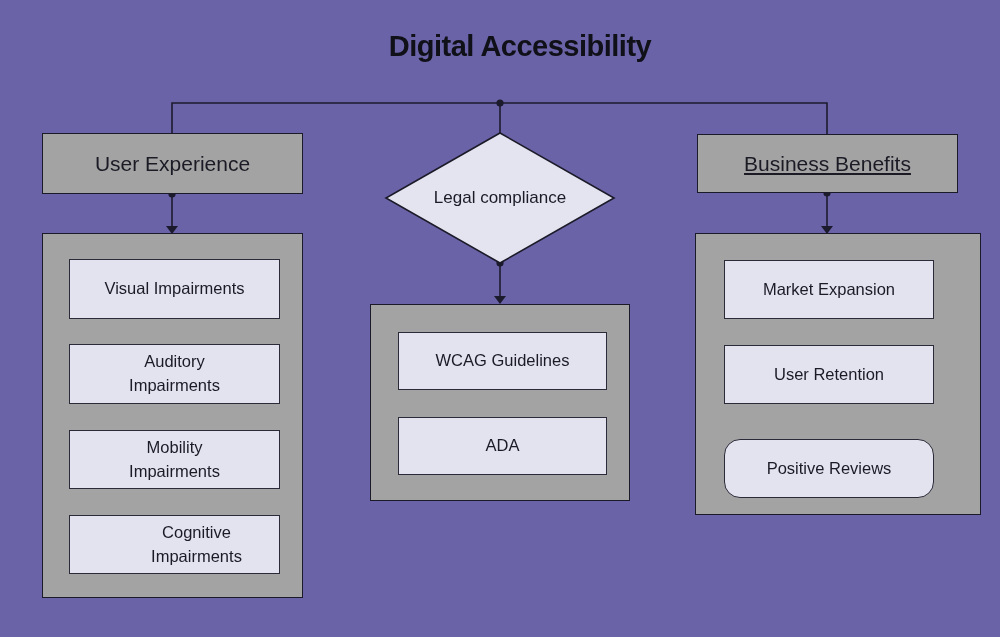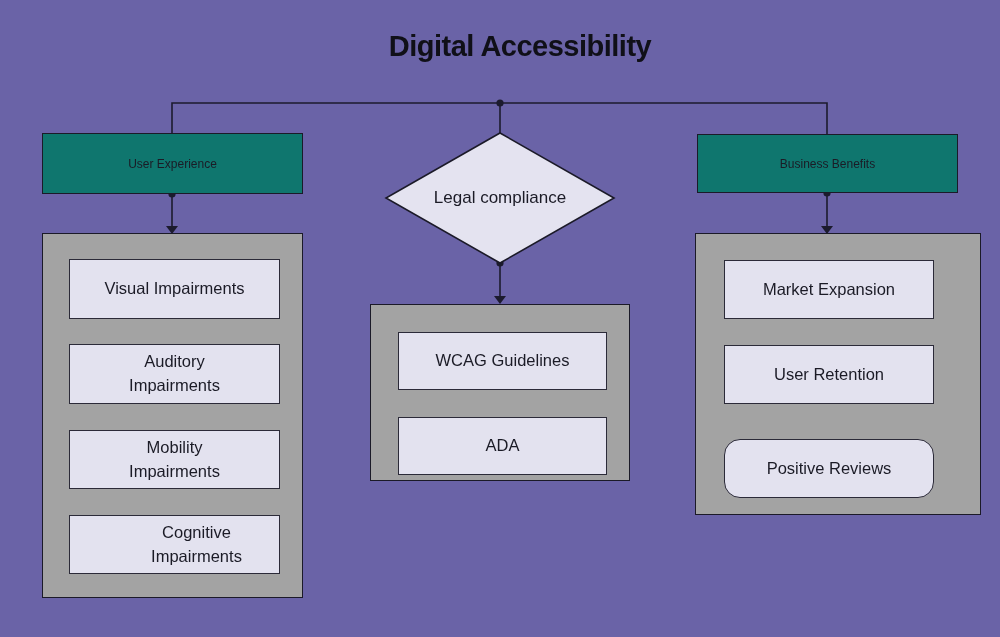"User Experience" .node { background: #0f766e -> #a3a3a3; font-size: 12px -> 21px }
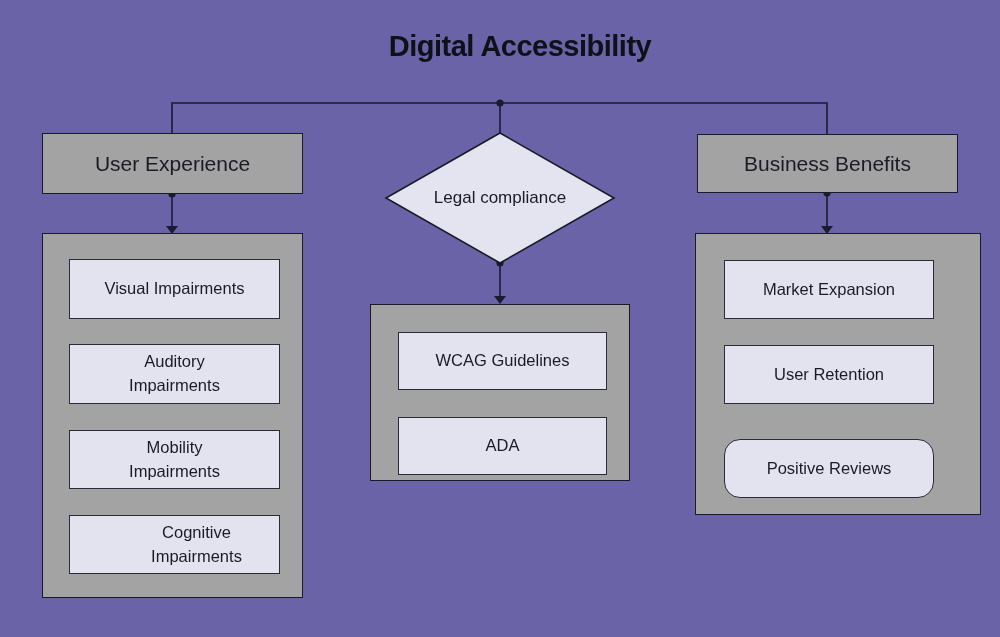"Business Benefits" div.node { text-decoration: none -> underline }
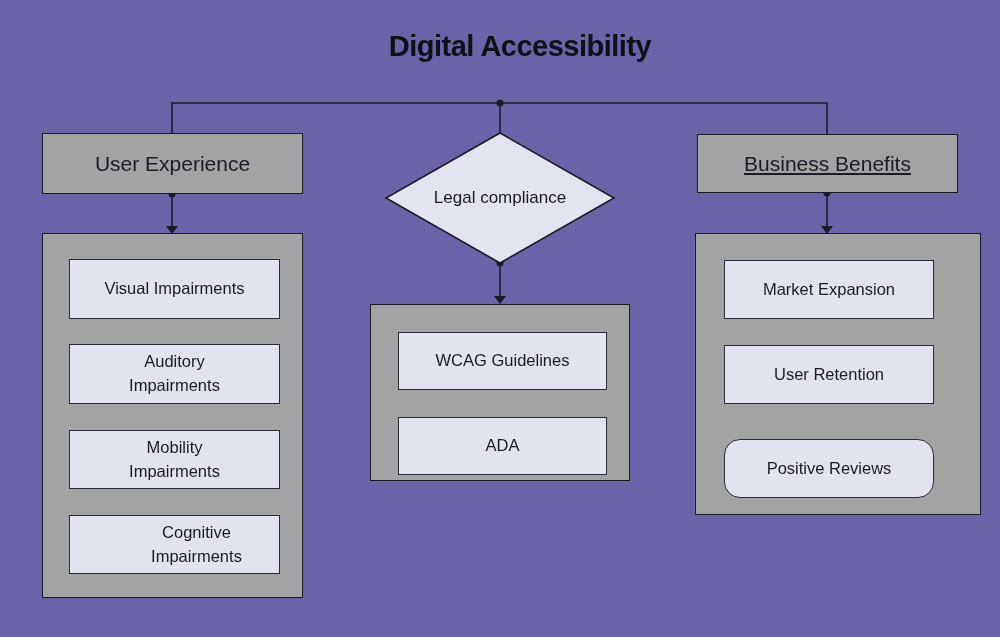"WCAG Guidelines" div.container-box { height: 177px -> 197px }
